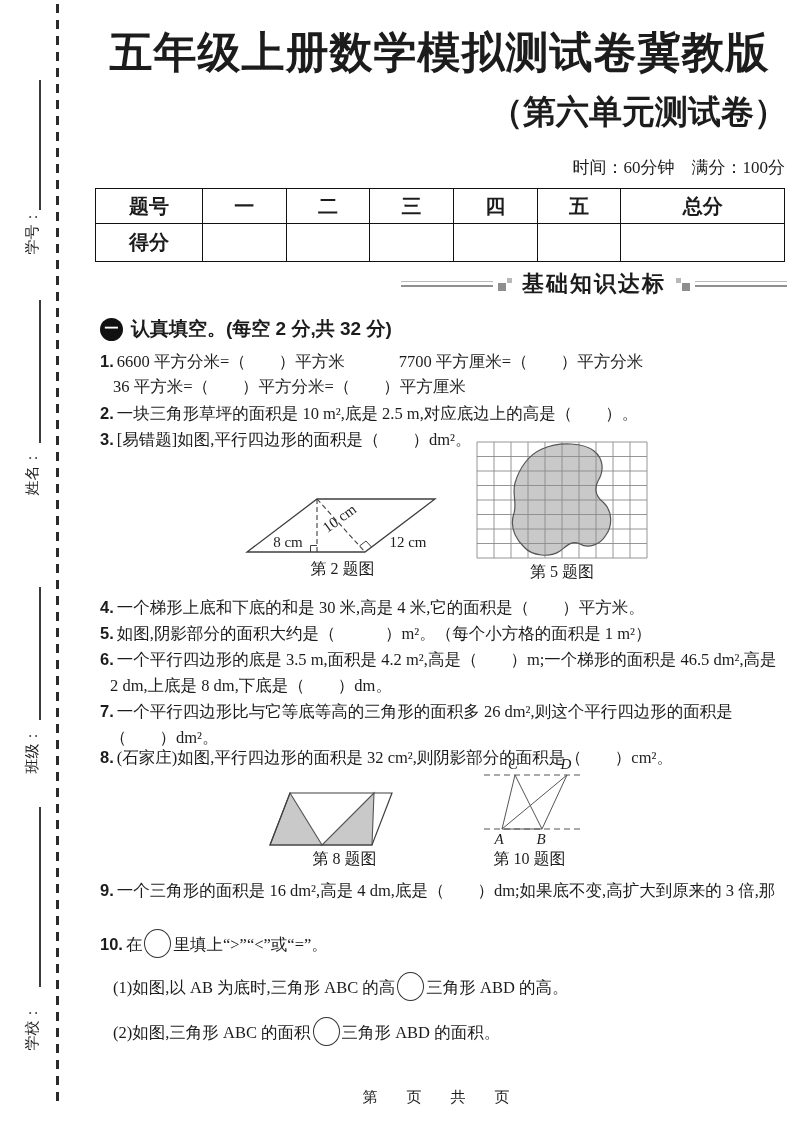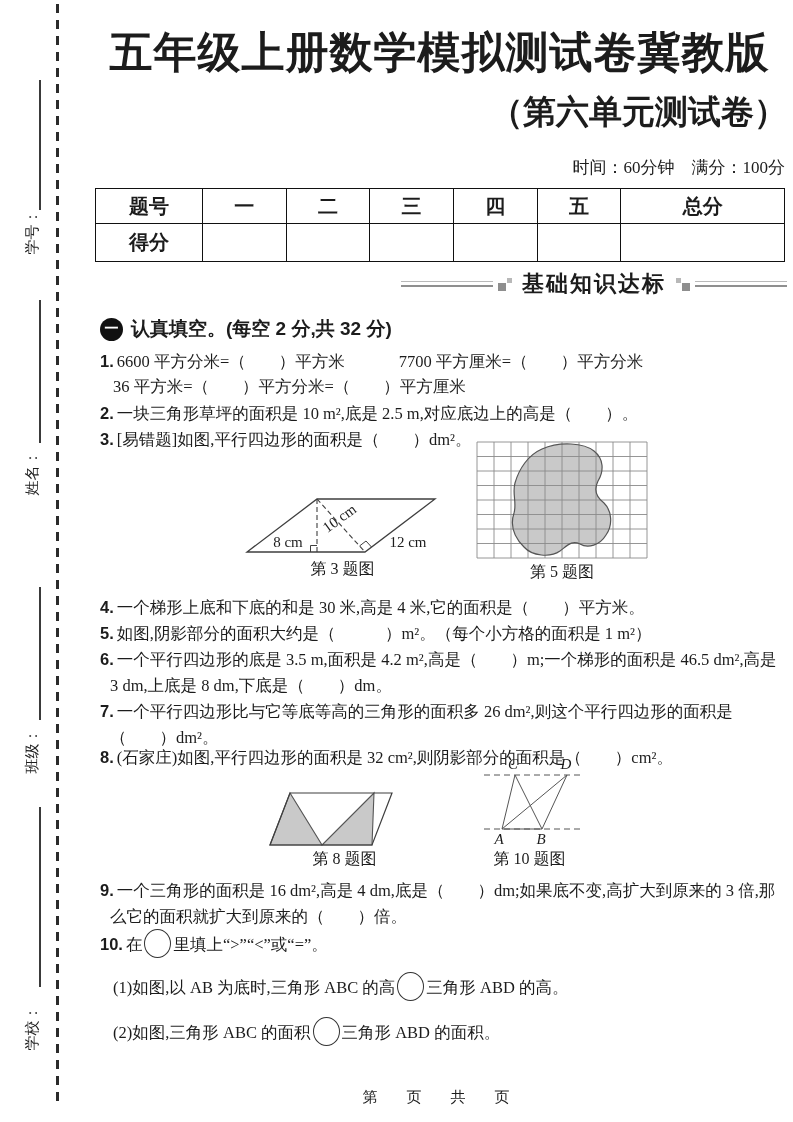"第 3 题图" div.caption { text: 3 -> 2 }
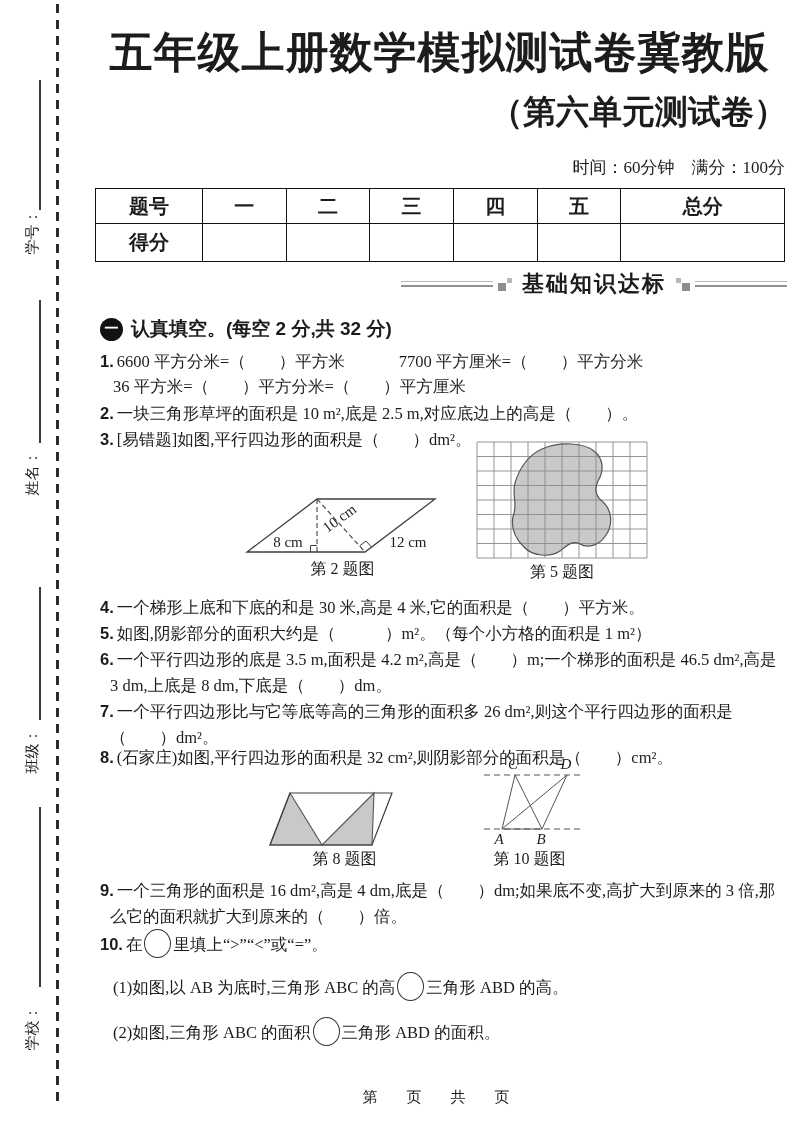"3 dm,上底是 8 dm,下底是（ ）dm。" span.ind { text: 3 -> 2 }
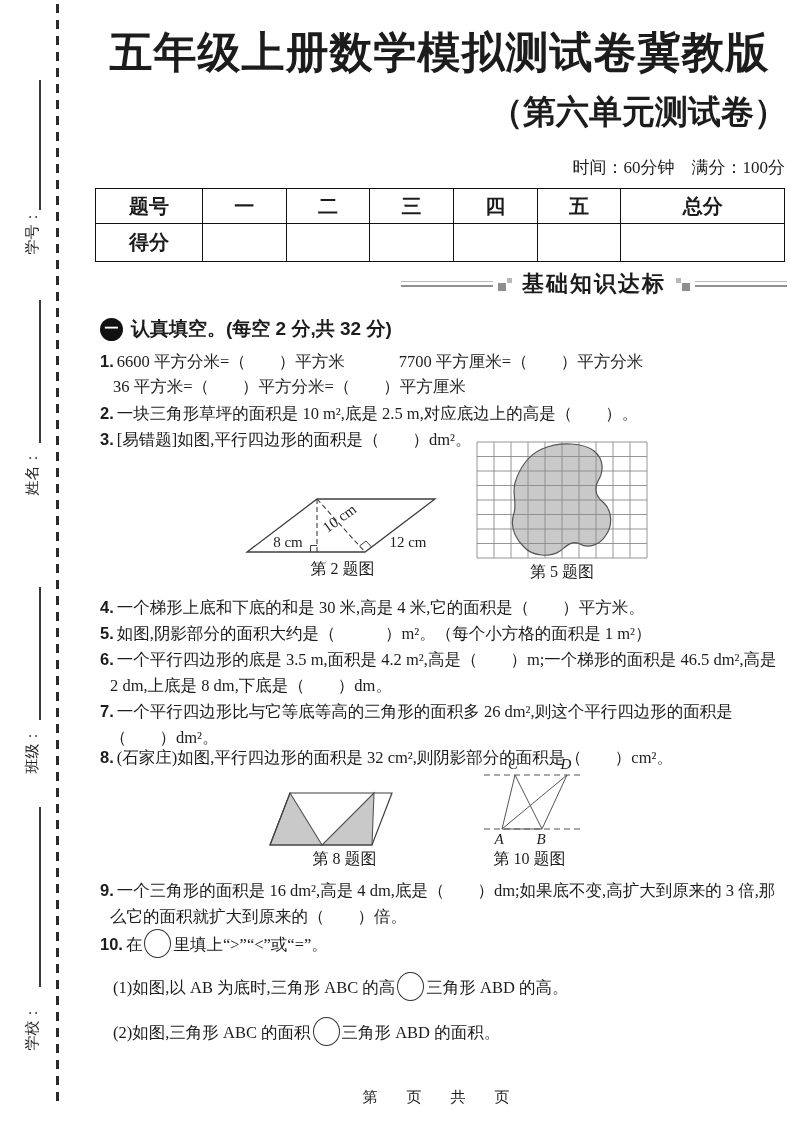"么它的面积就扩大到原来的（ ）倍。" span.ind { html: <span>么它的面积就扩大到原来的（ ）倍。</span> -> none }
